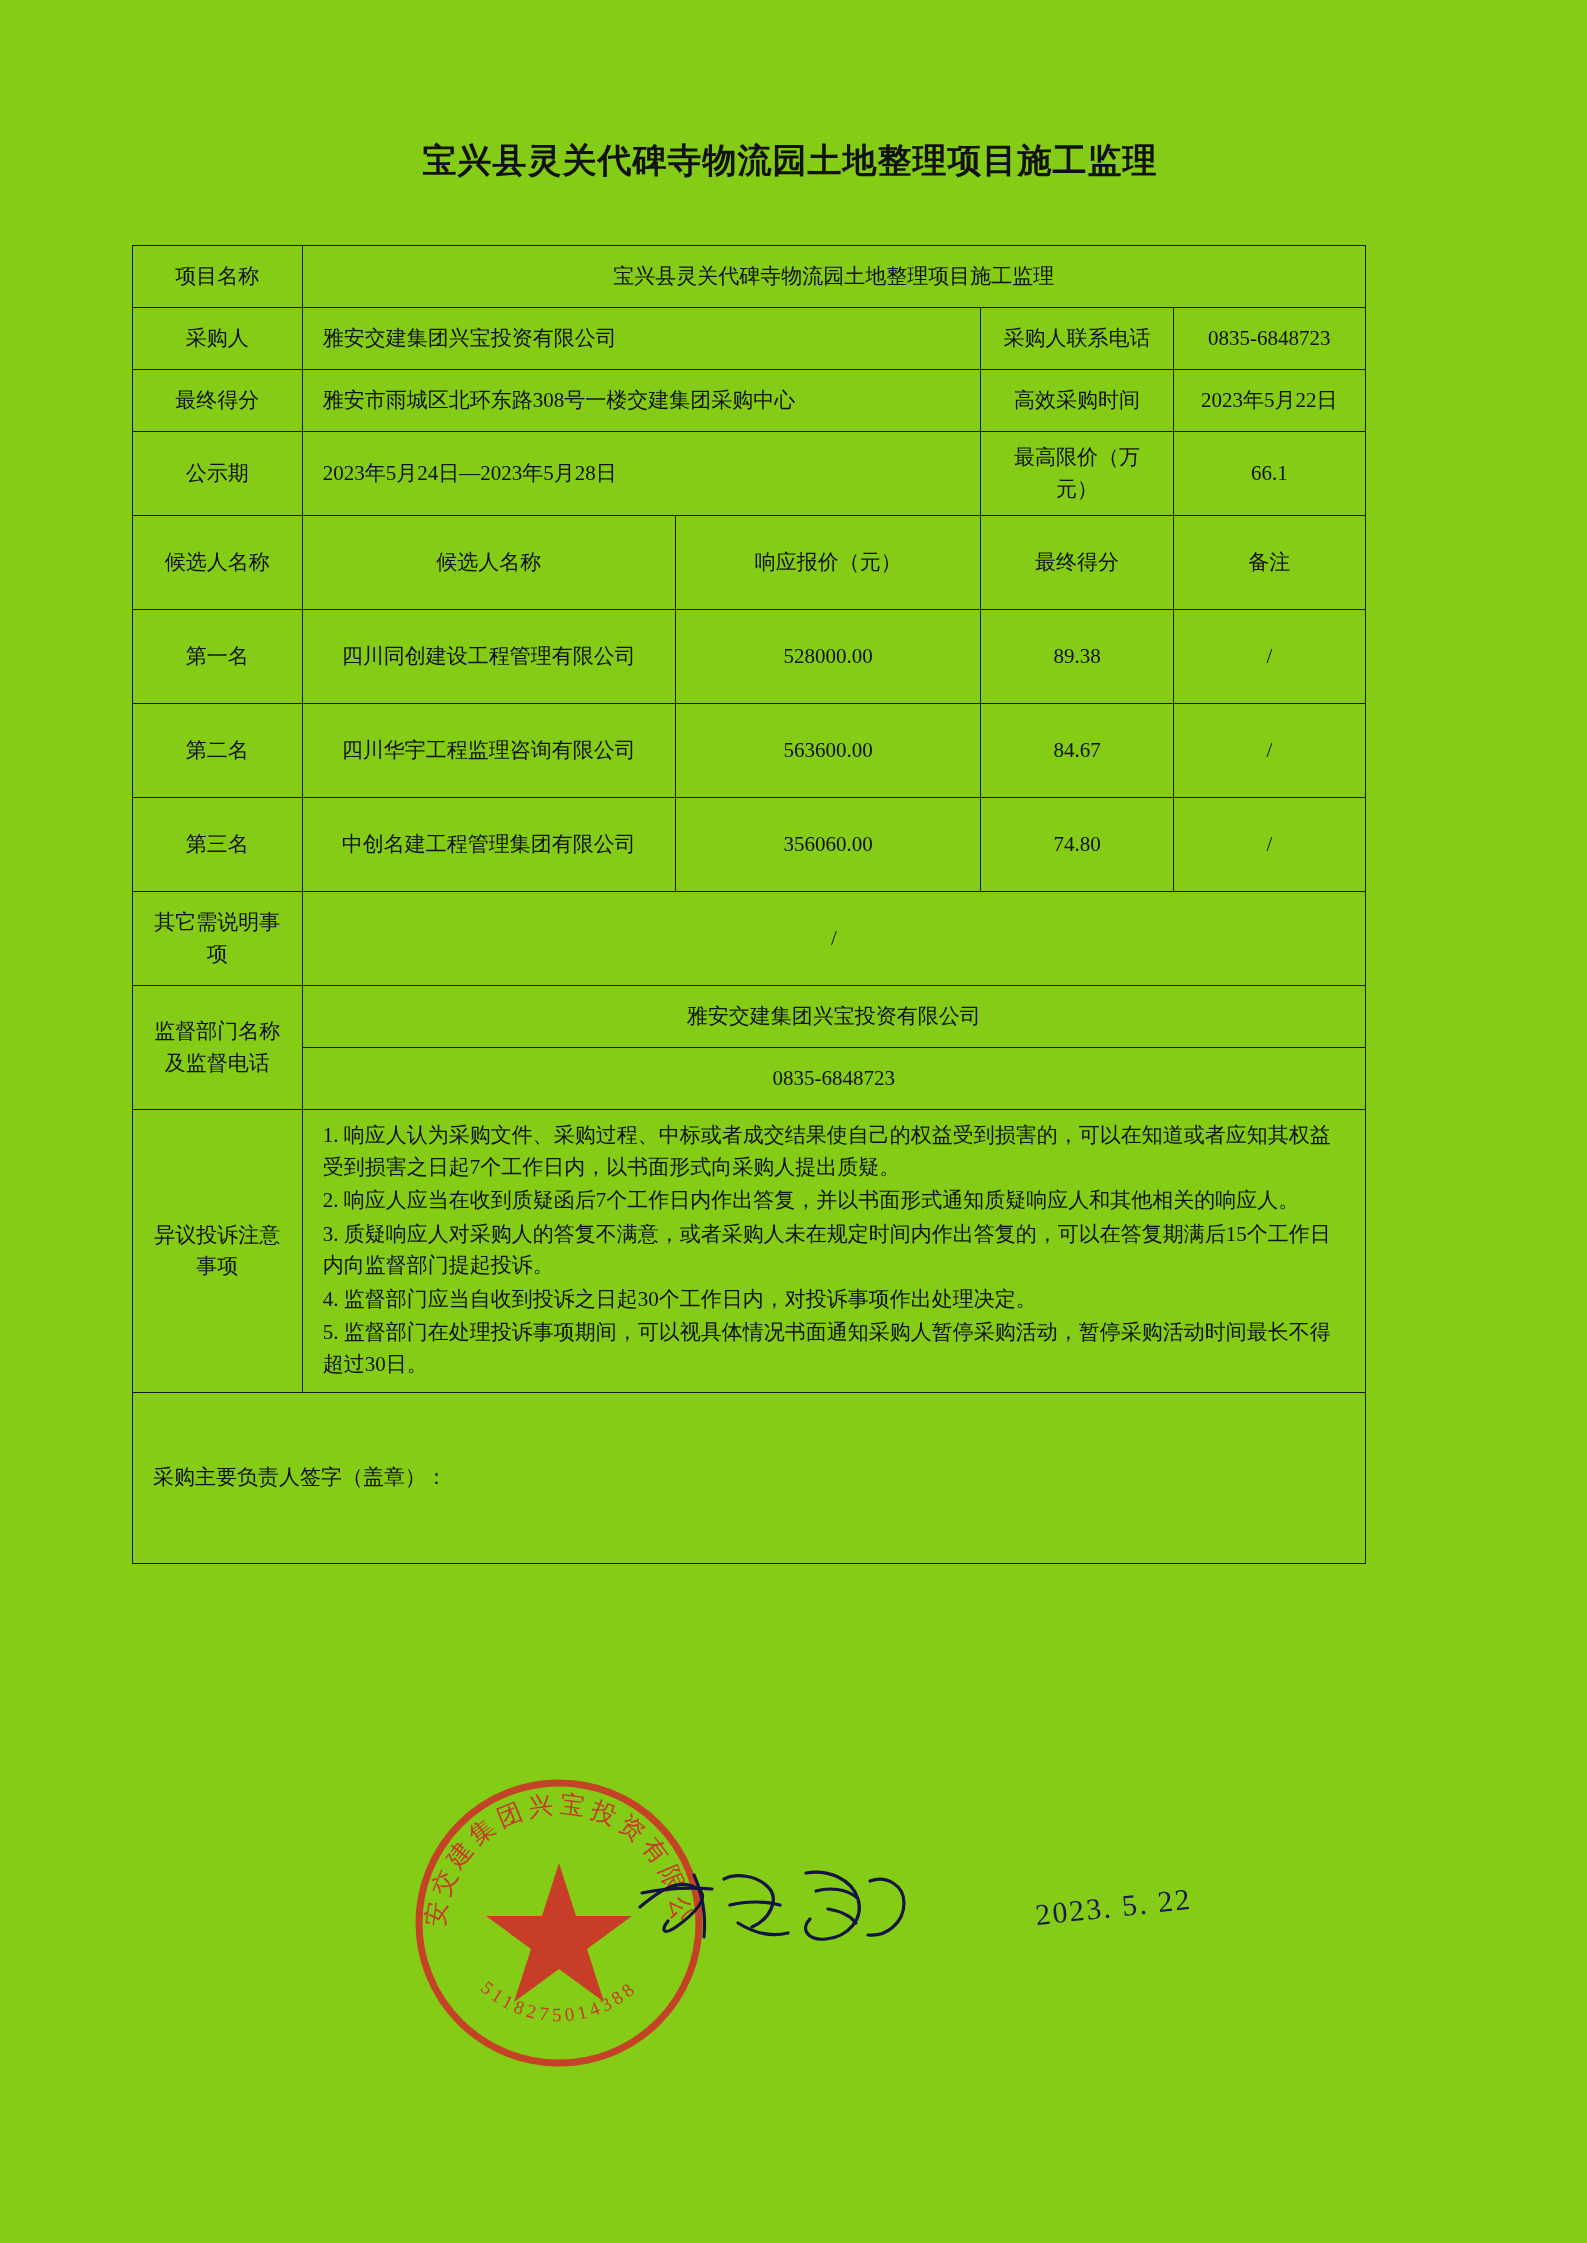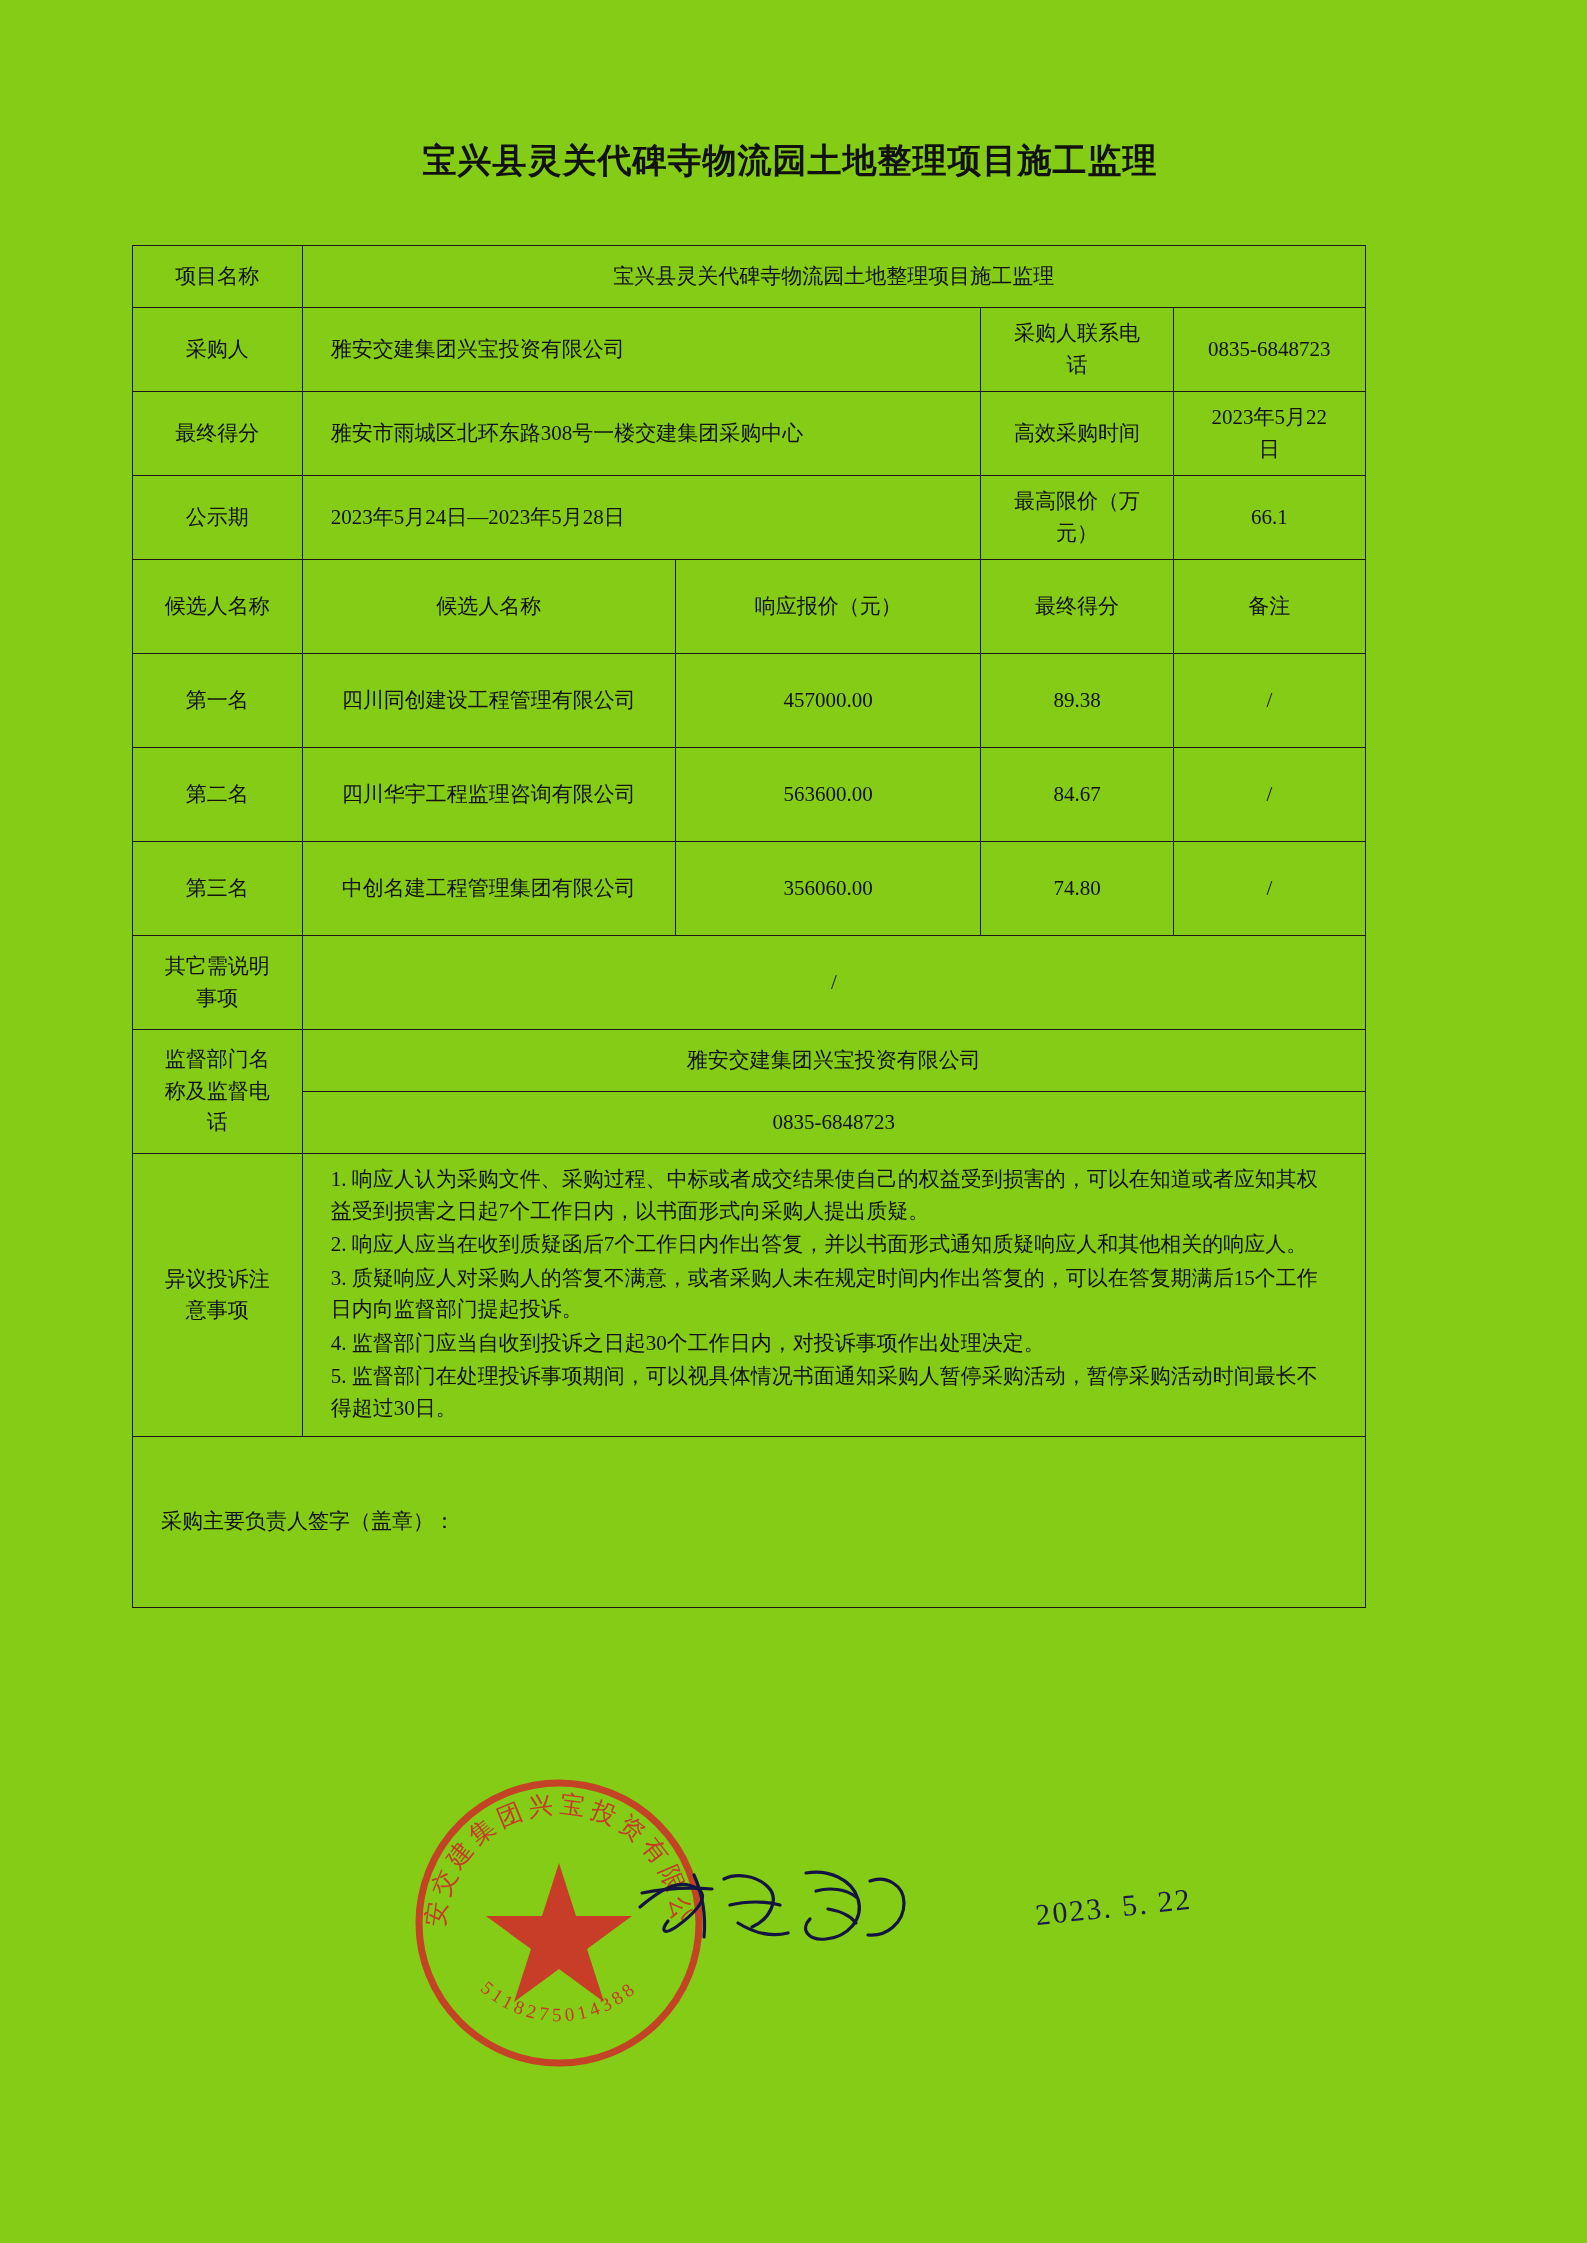"项目名称" table.main td { padding: 10px 28px -> 10px 20px }
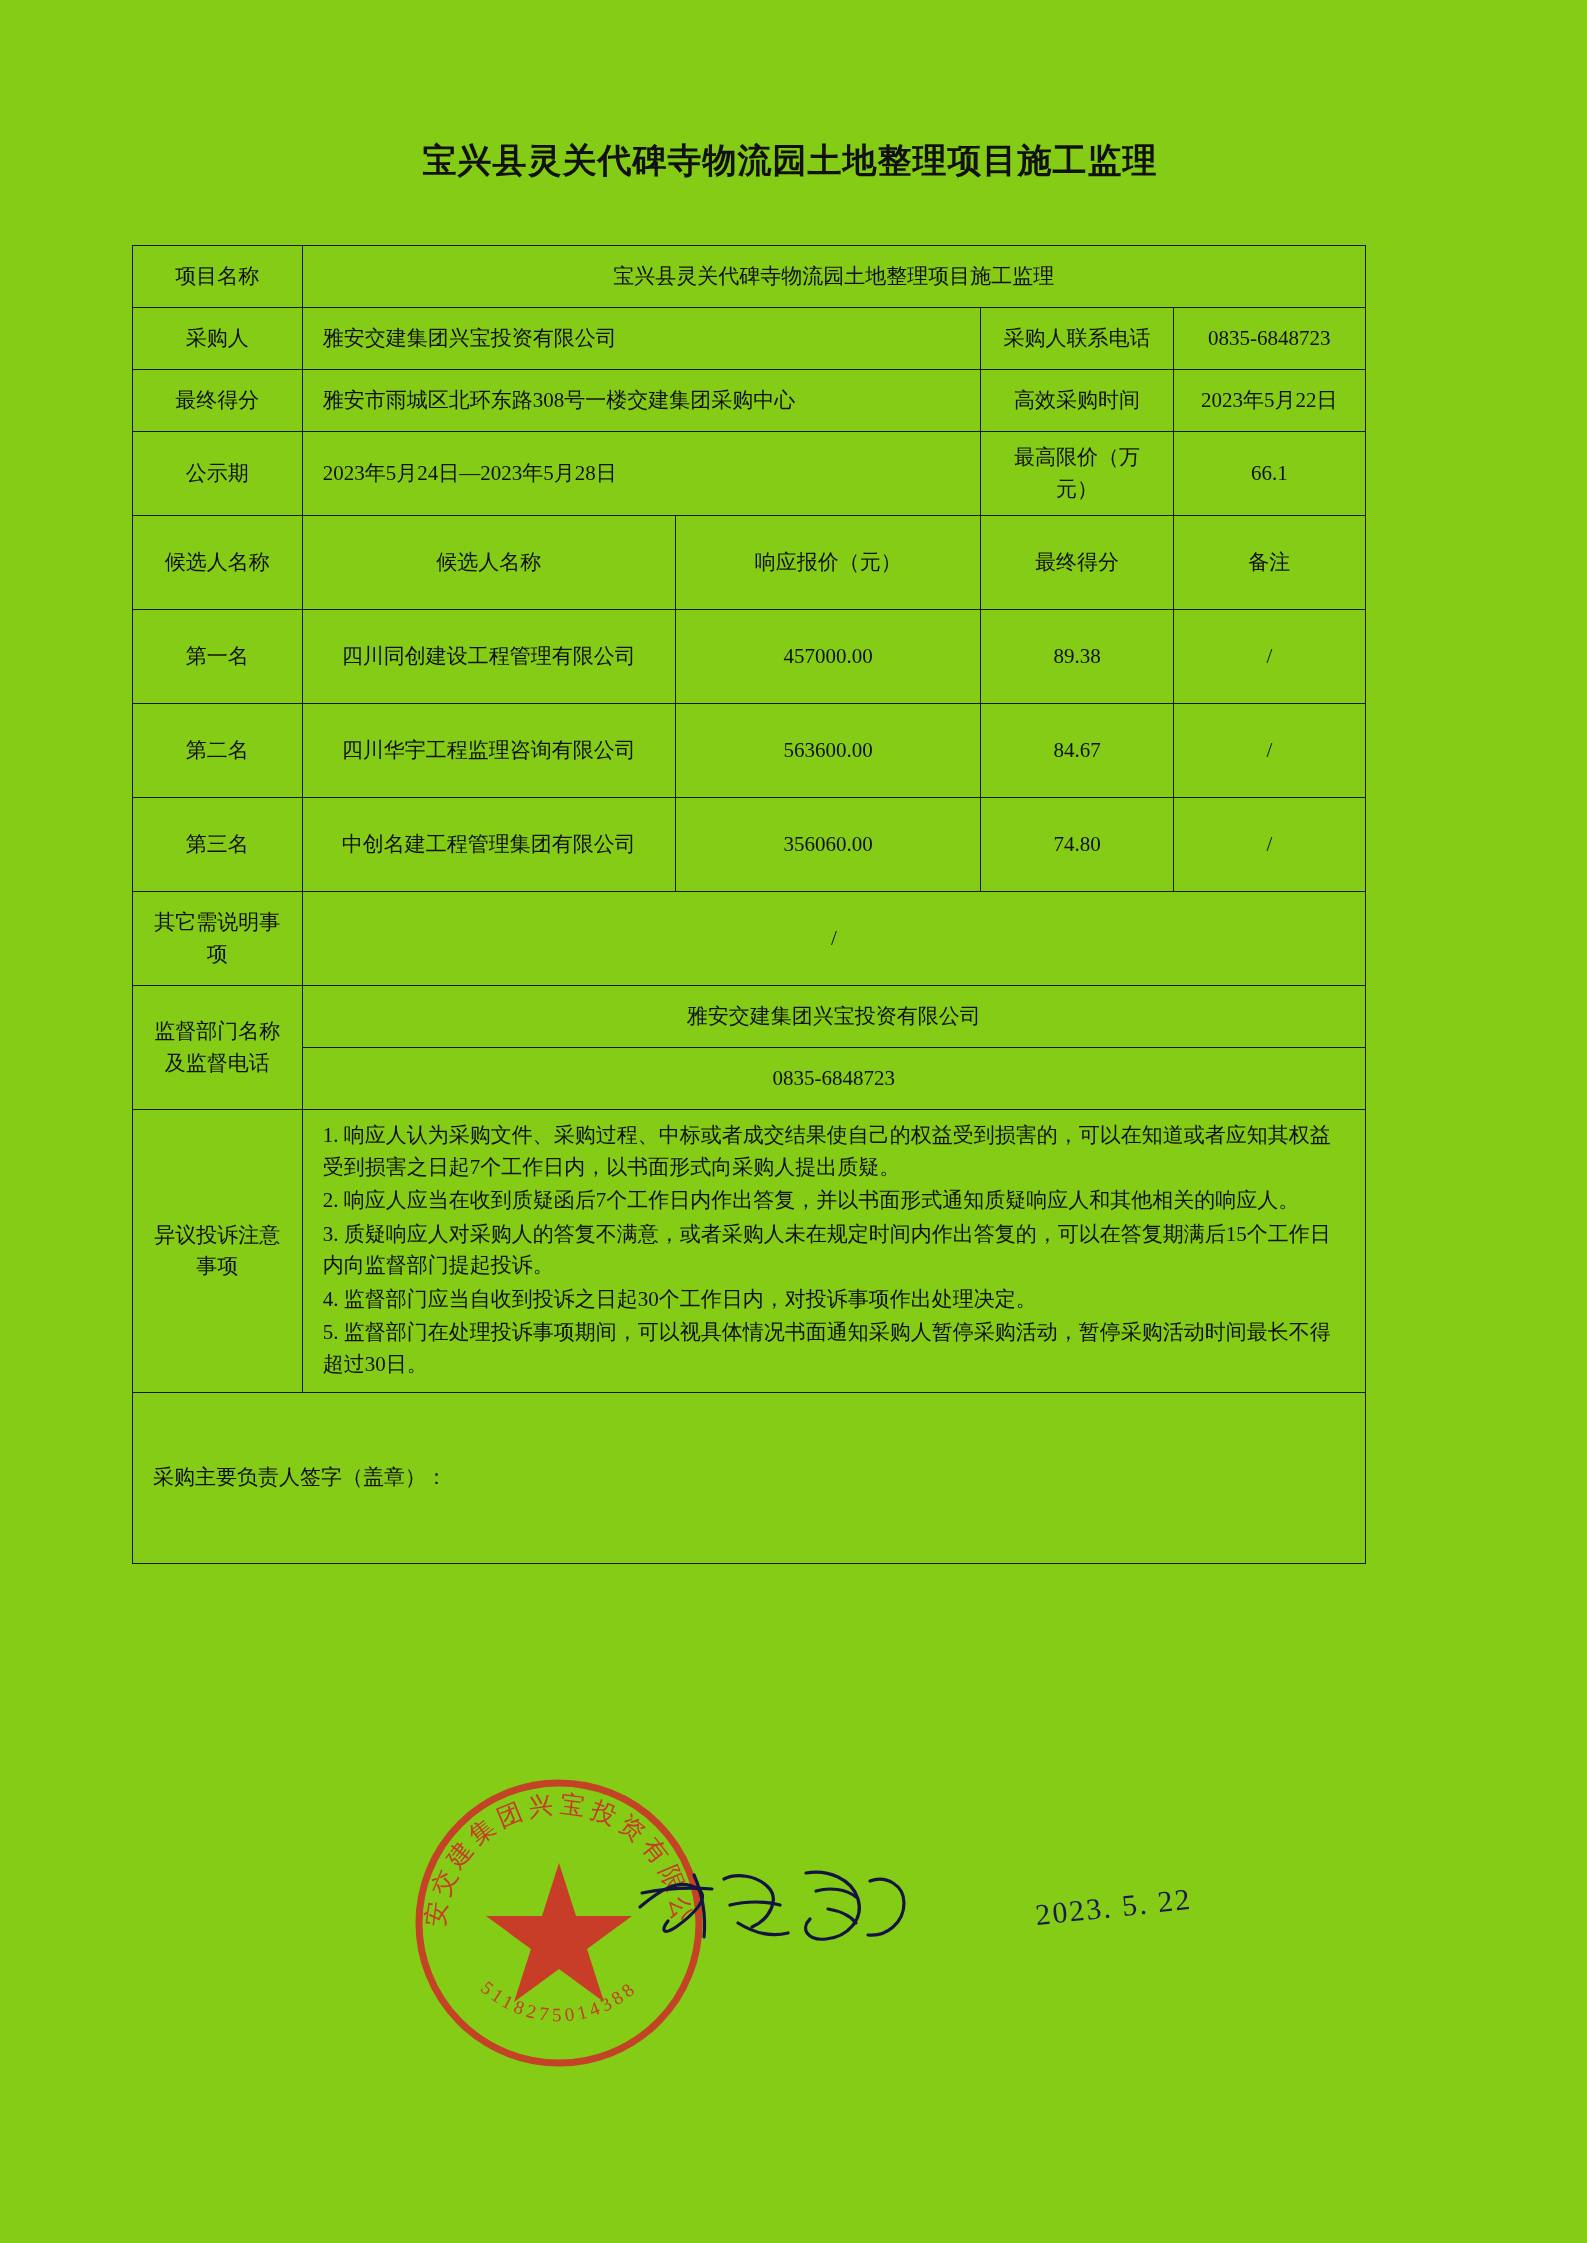"457000.00" td.c-center { text: 457000.00 -> 528000.00 }
